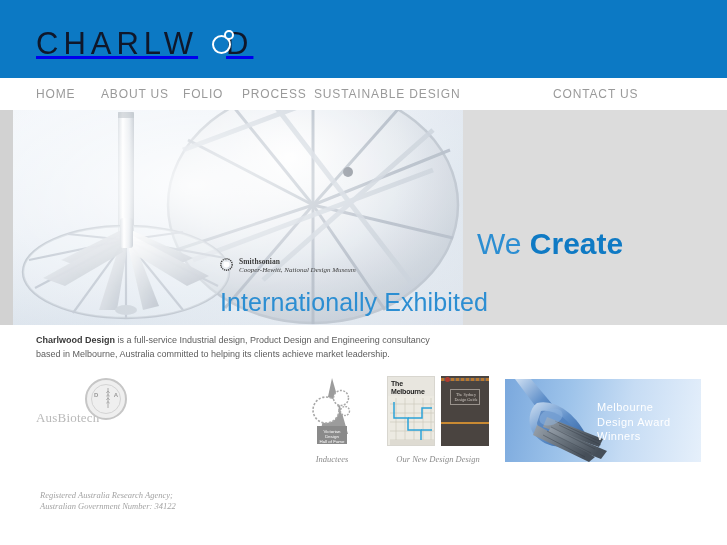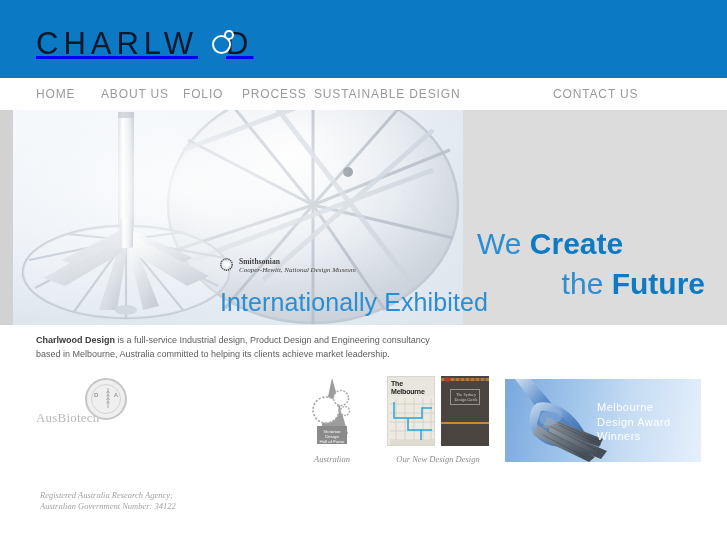"the Future" div.tagline-line { html: <div> <span>the</span> <span>Future</span> </div> -> none }
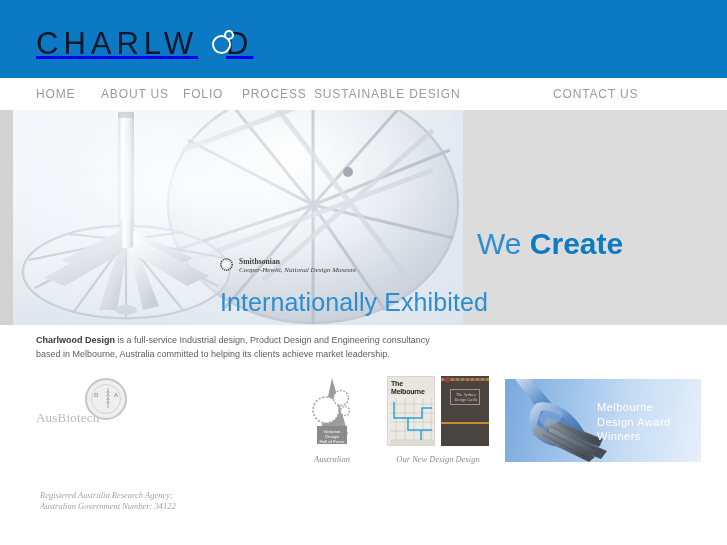"Australian" div.caption { text: Australian -> Inductees }
